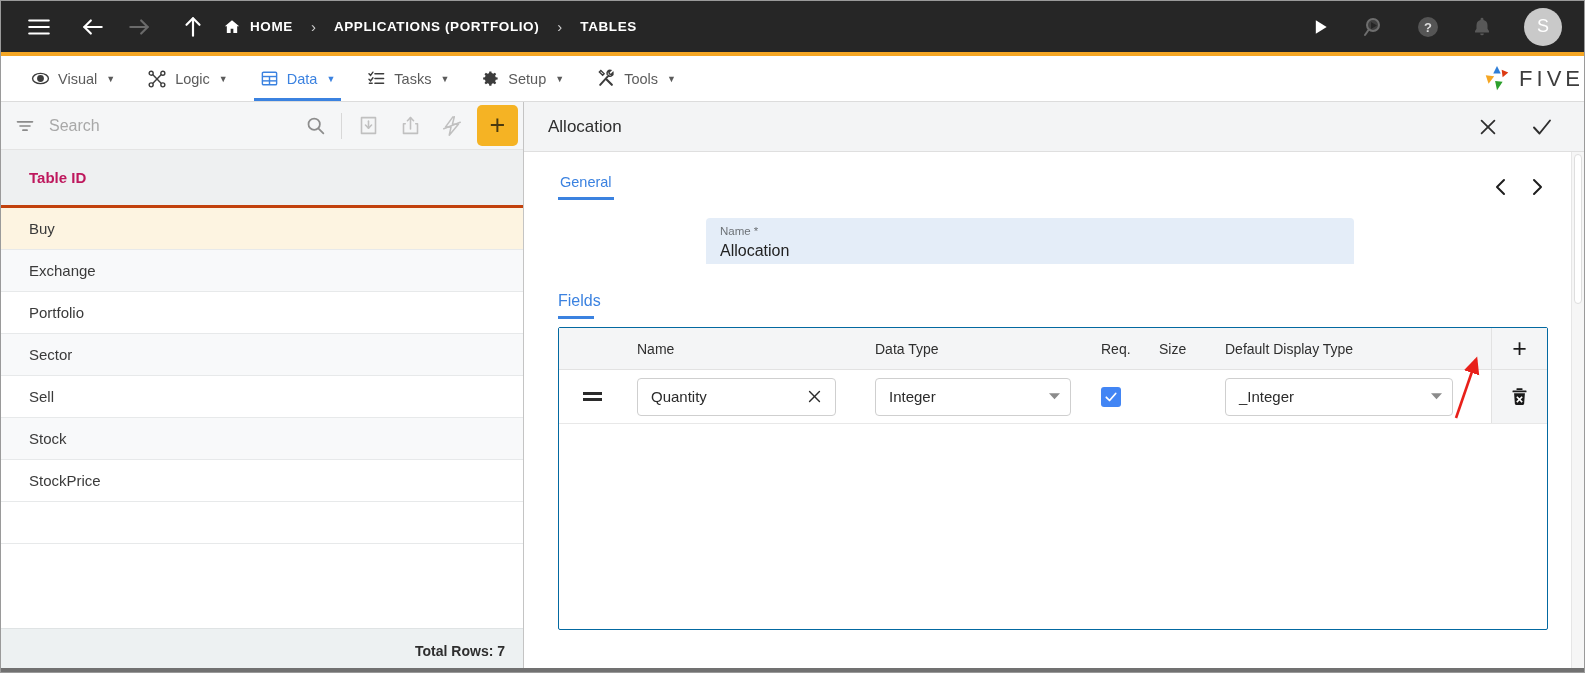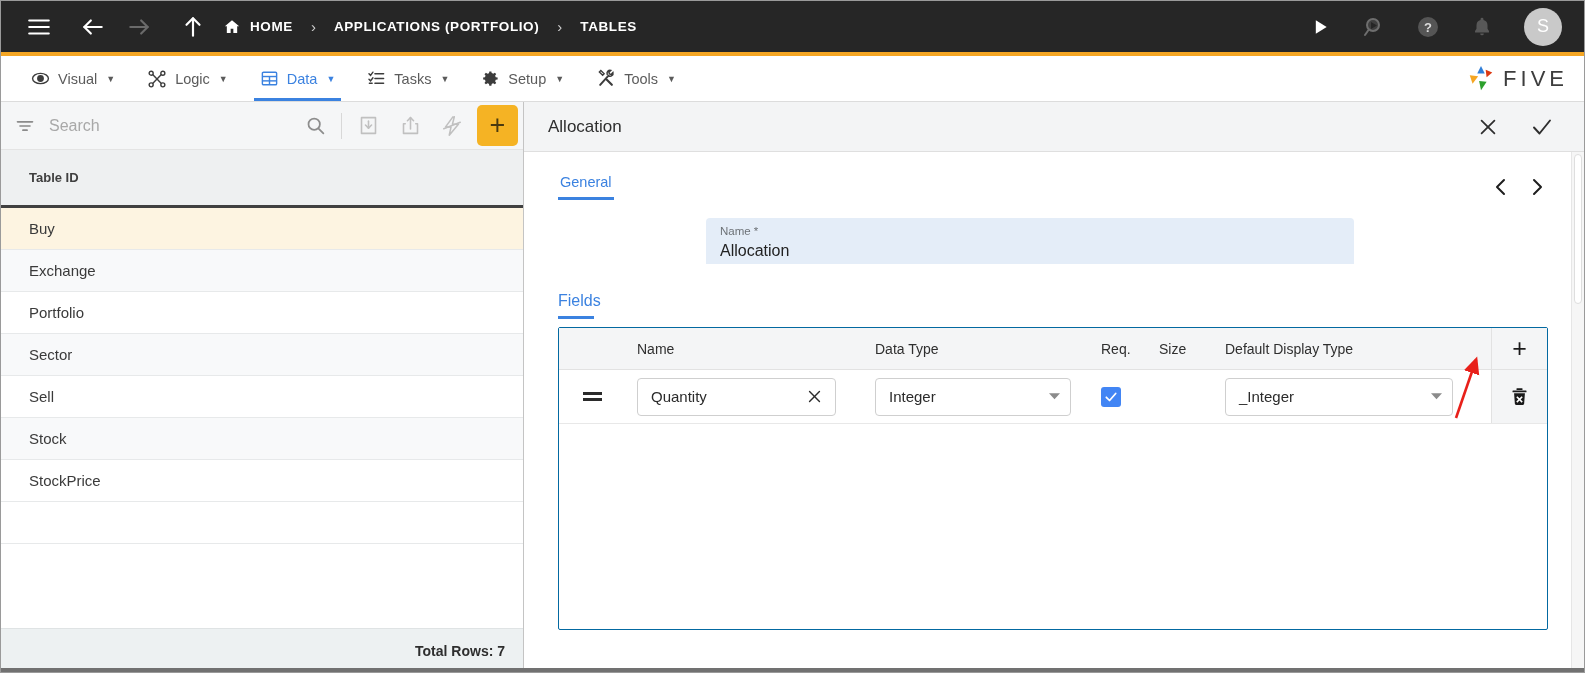"FIVE" .brand { padding-right: 16px -> none }
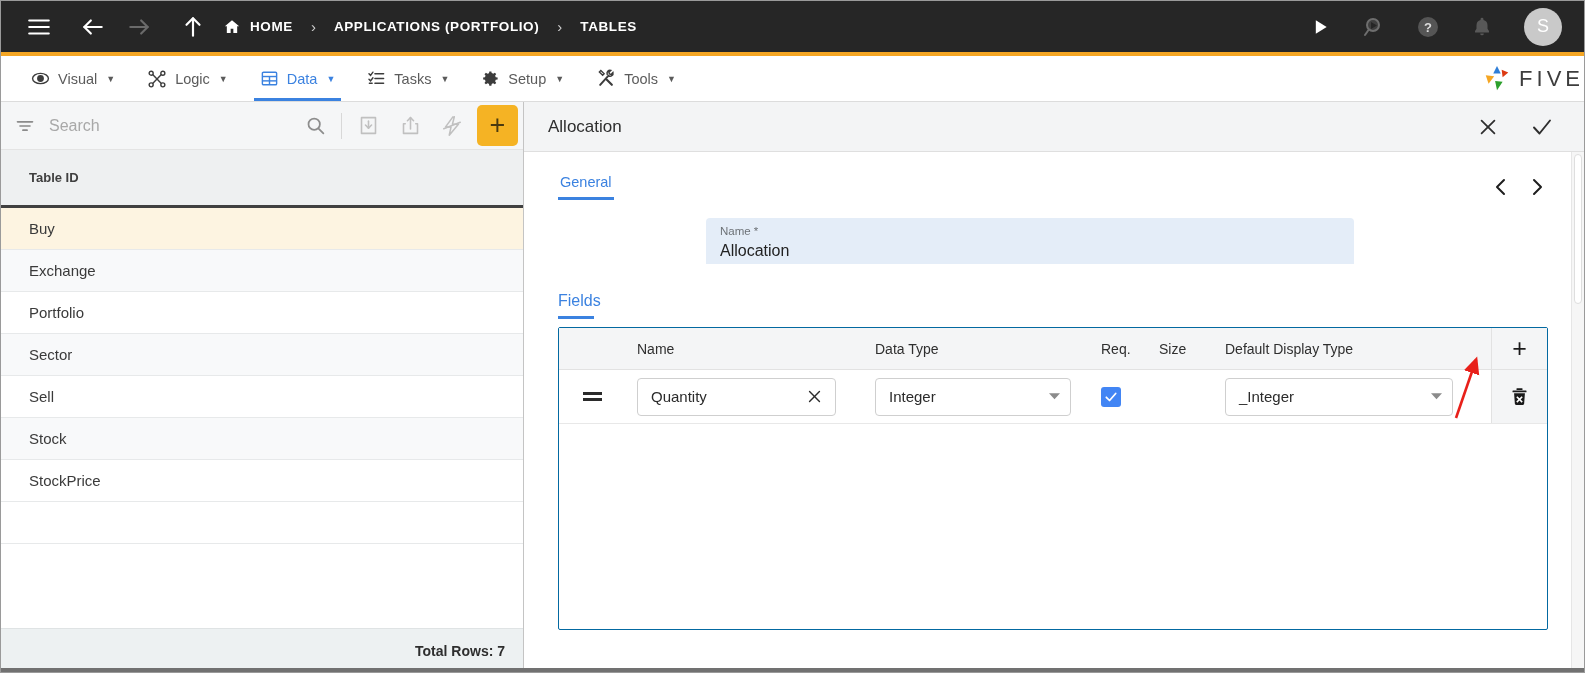"Table ID" .list-head { border-bottom: 3px solid #404040 -> 3px solid #c2410c; color: #404040 -> #be185d; font-size: 13px -> 15px }
